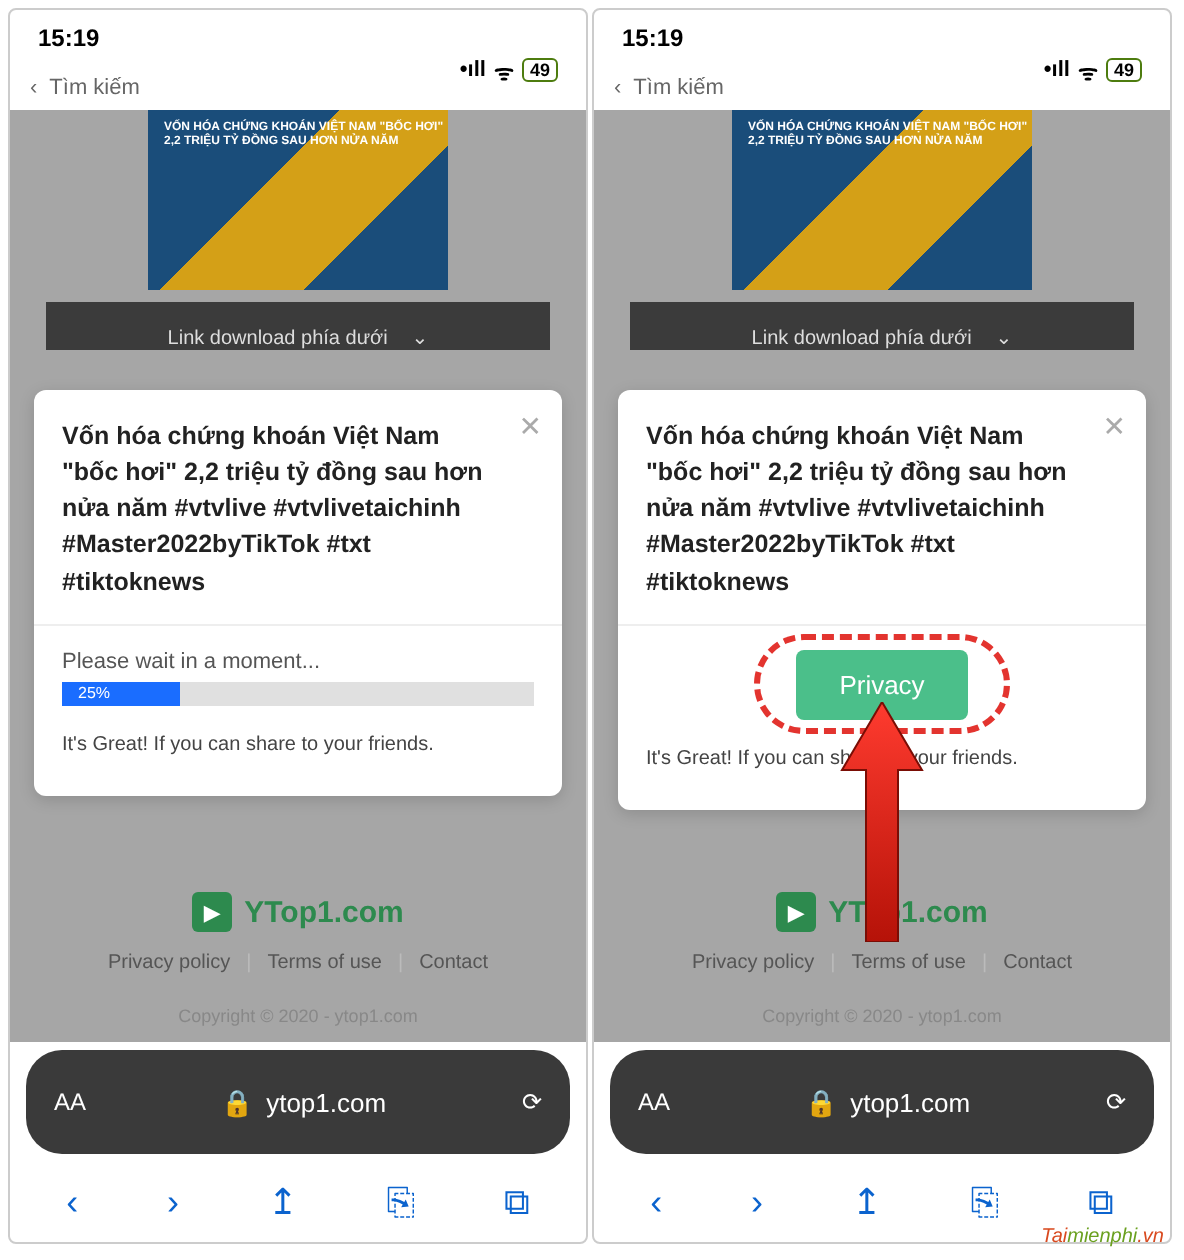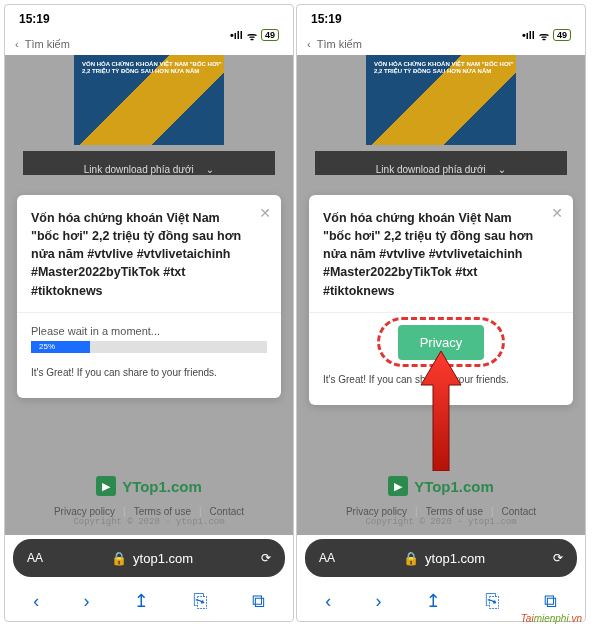"Copyright © 2020 - ytop1.com" .copyright { font-family: Liberation Mono, monospace -> none; margin-top: 0 -> 16px }
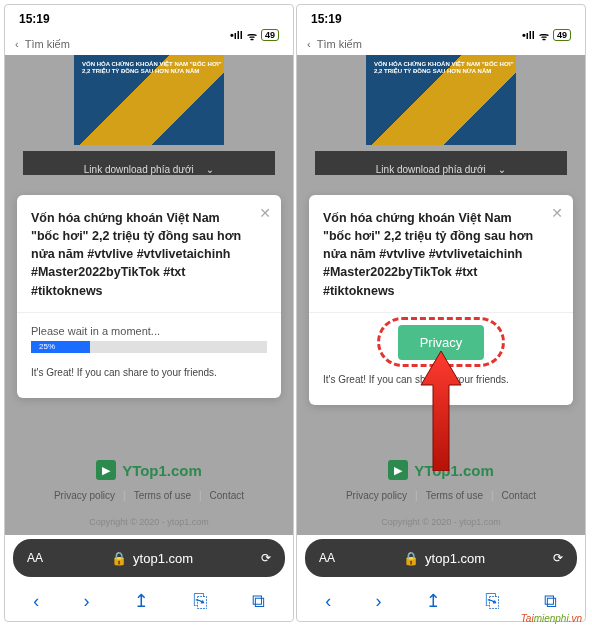"AA" .browser-bar { height: 38px -> 52px }
